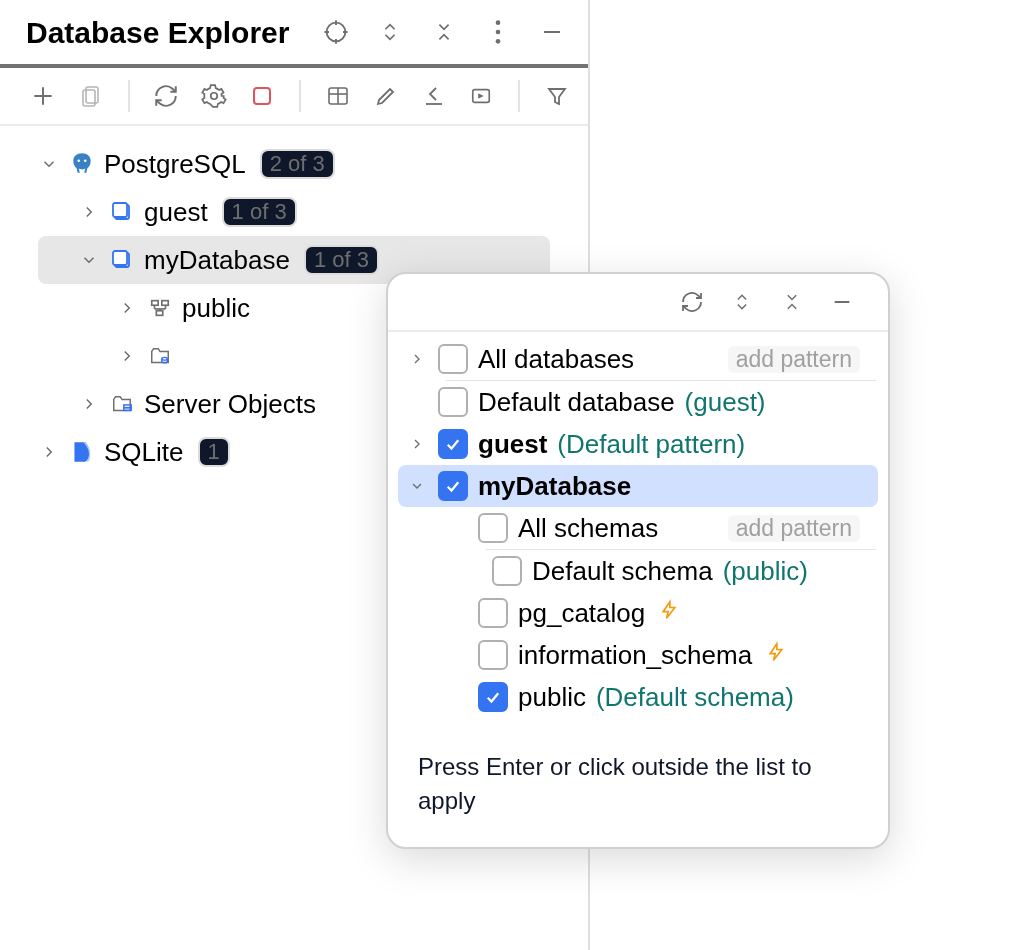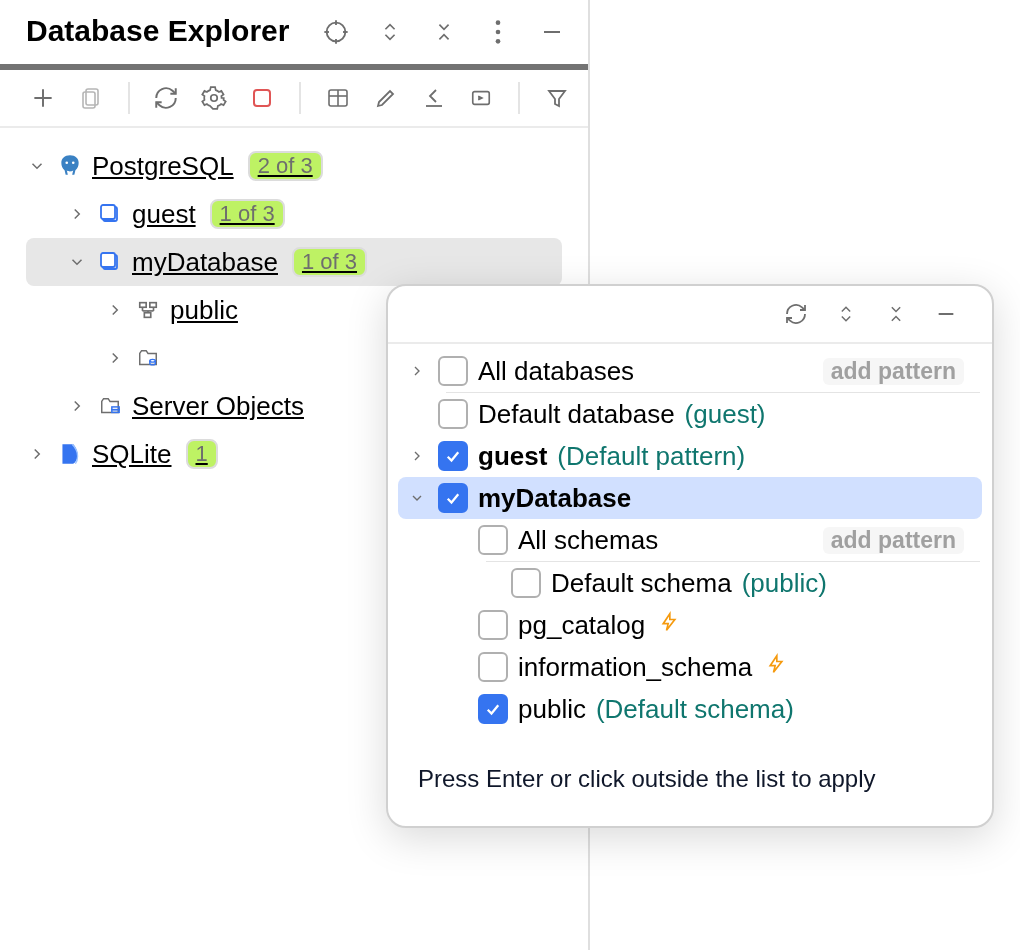"Database Explorer" .hdr { align-items: flex-start -> flex-end; border-bottom: 6px solid #737373 -> 4px solid #737373 }
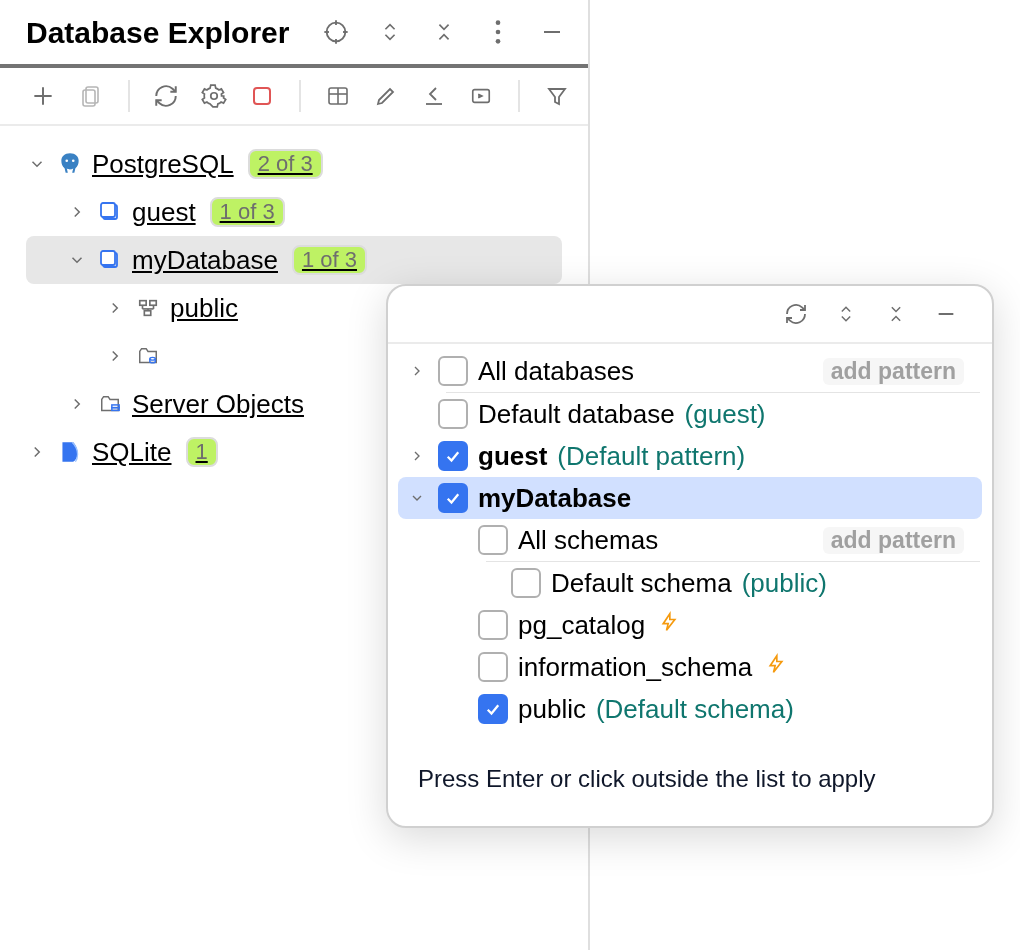"PostgreSQL" .tree { padding: 14px 4px -> 14px 16px; text-decoration: underline -> none }
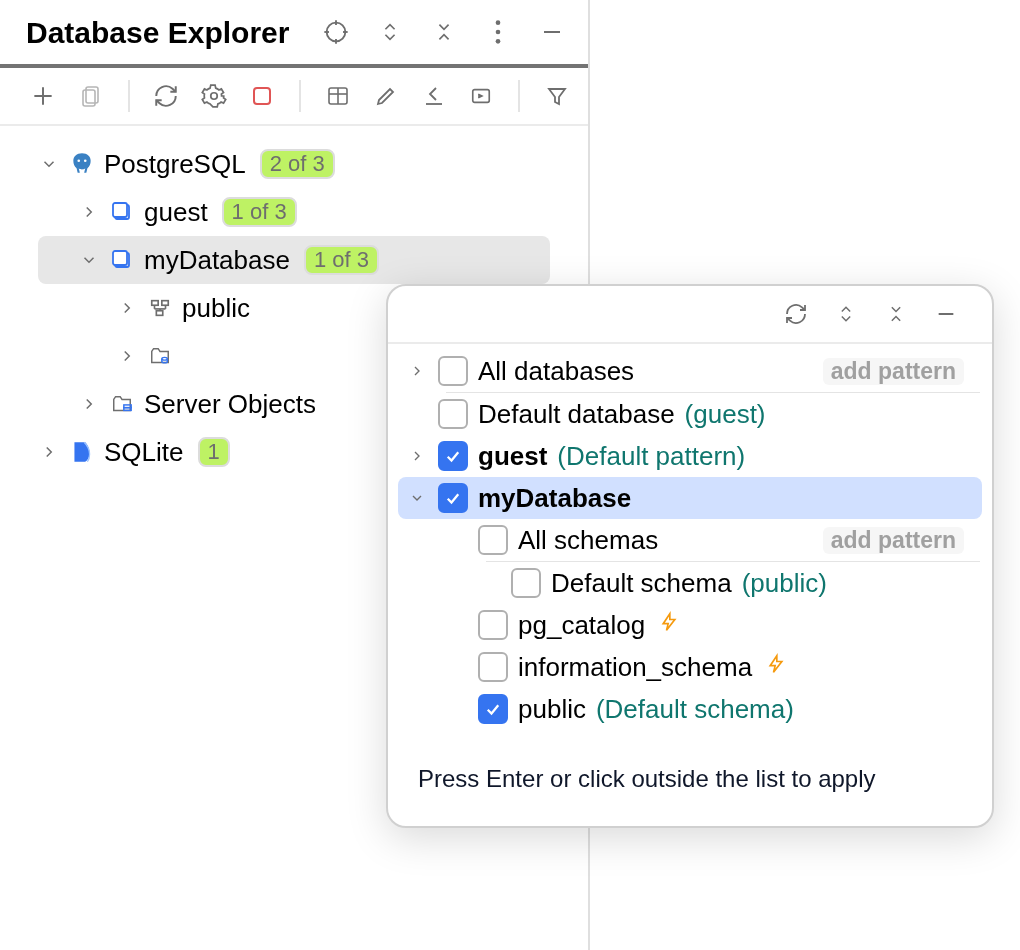"2 of 3" .badge { background: #bef264 -> #0f172a }
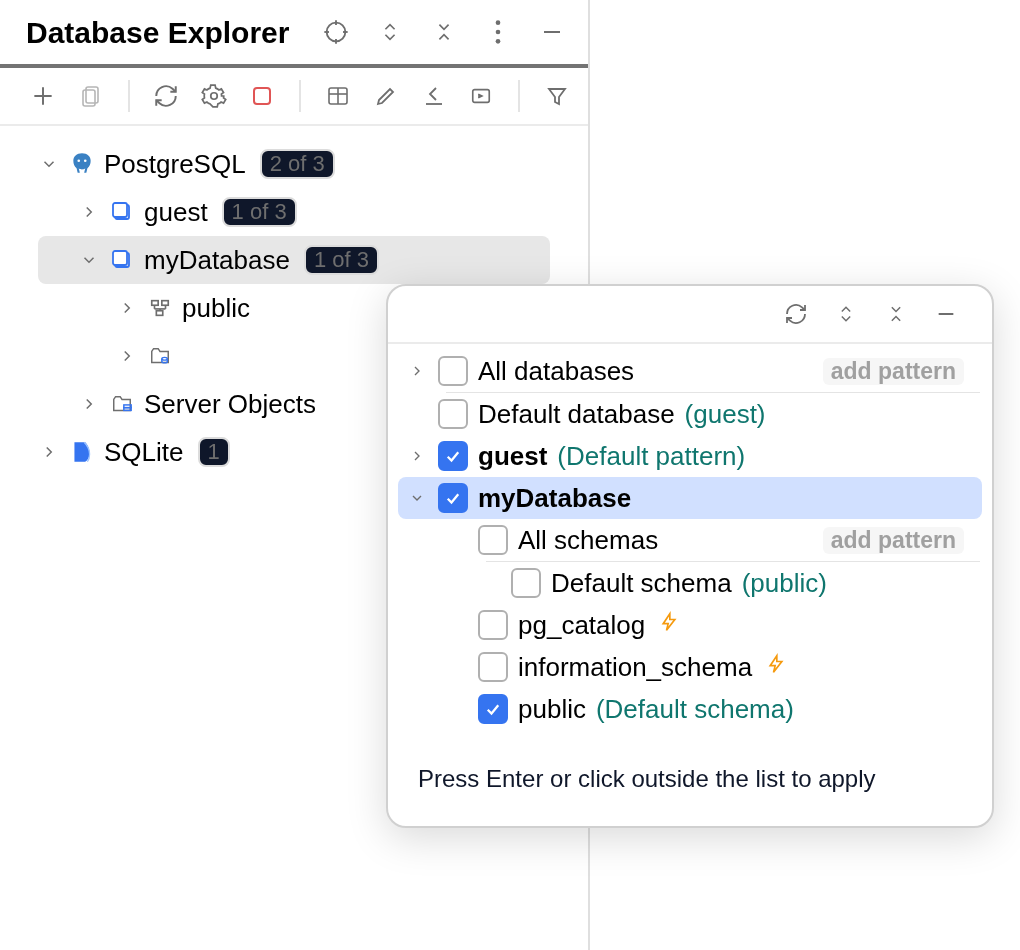"All databases" .popup { top: 284px -> 272px; width: 608px -> 504px }
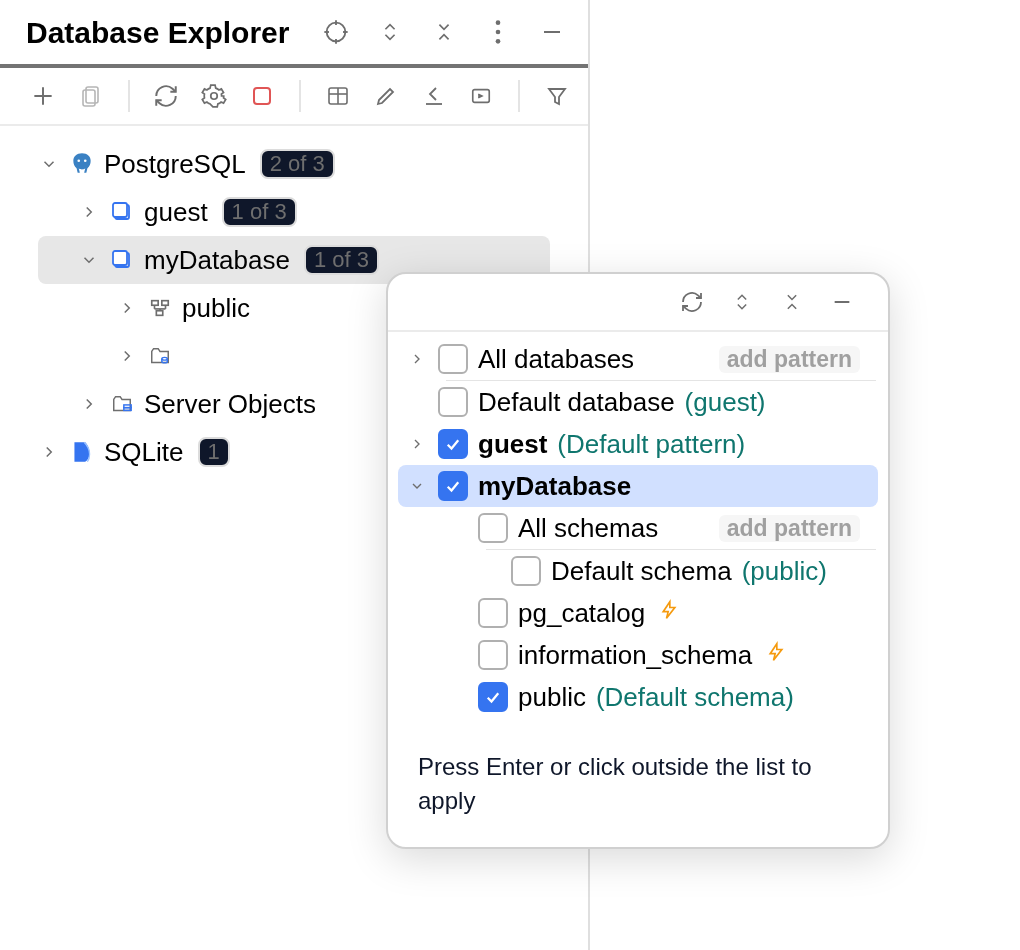"add pattern" .addpat { font-weight: bold -> none }
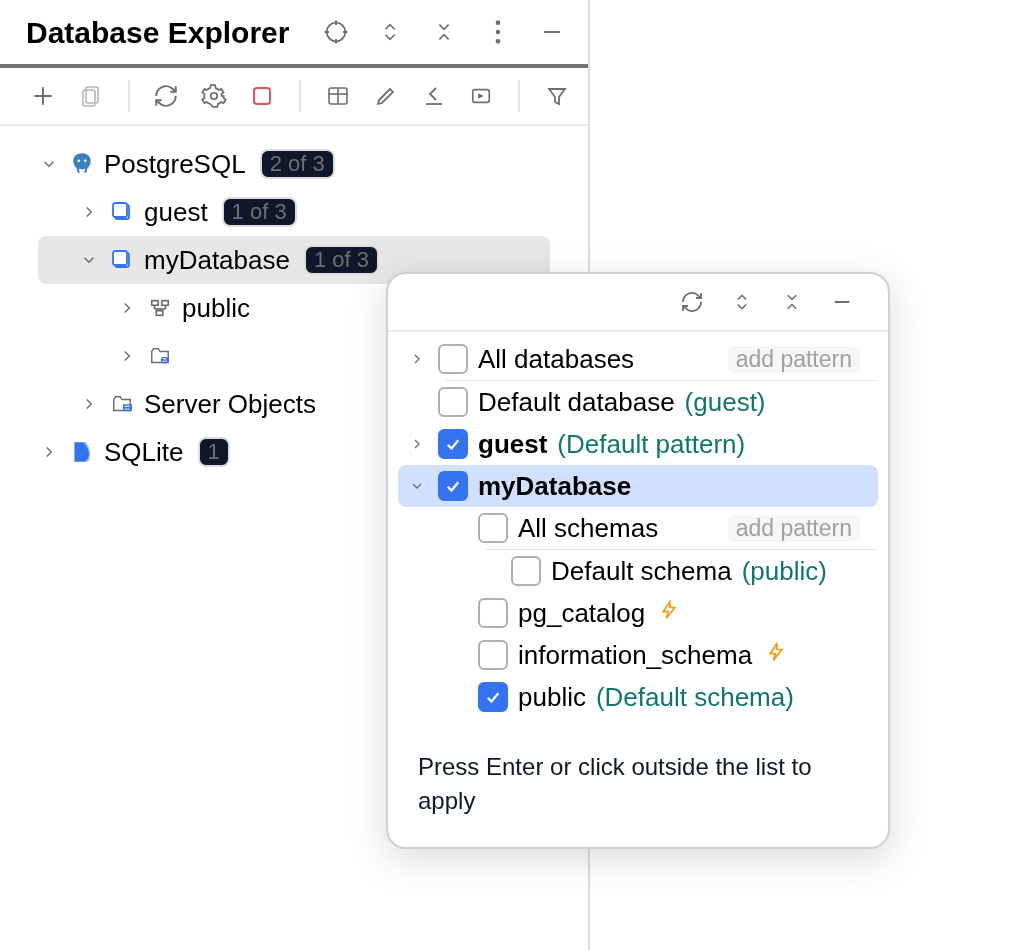"Default schema" div.prow { padding-left: 91px -> 72px }
